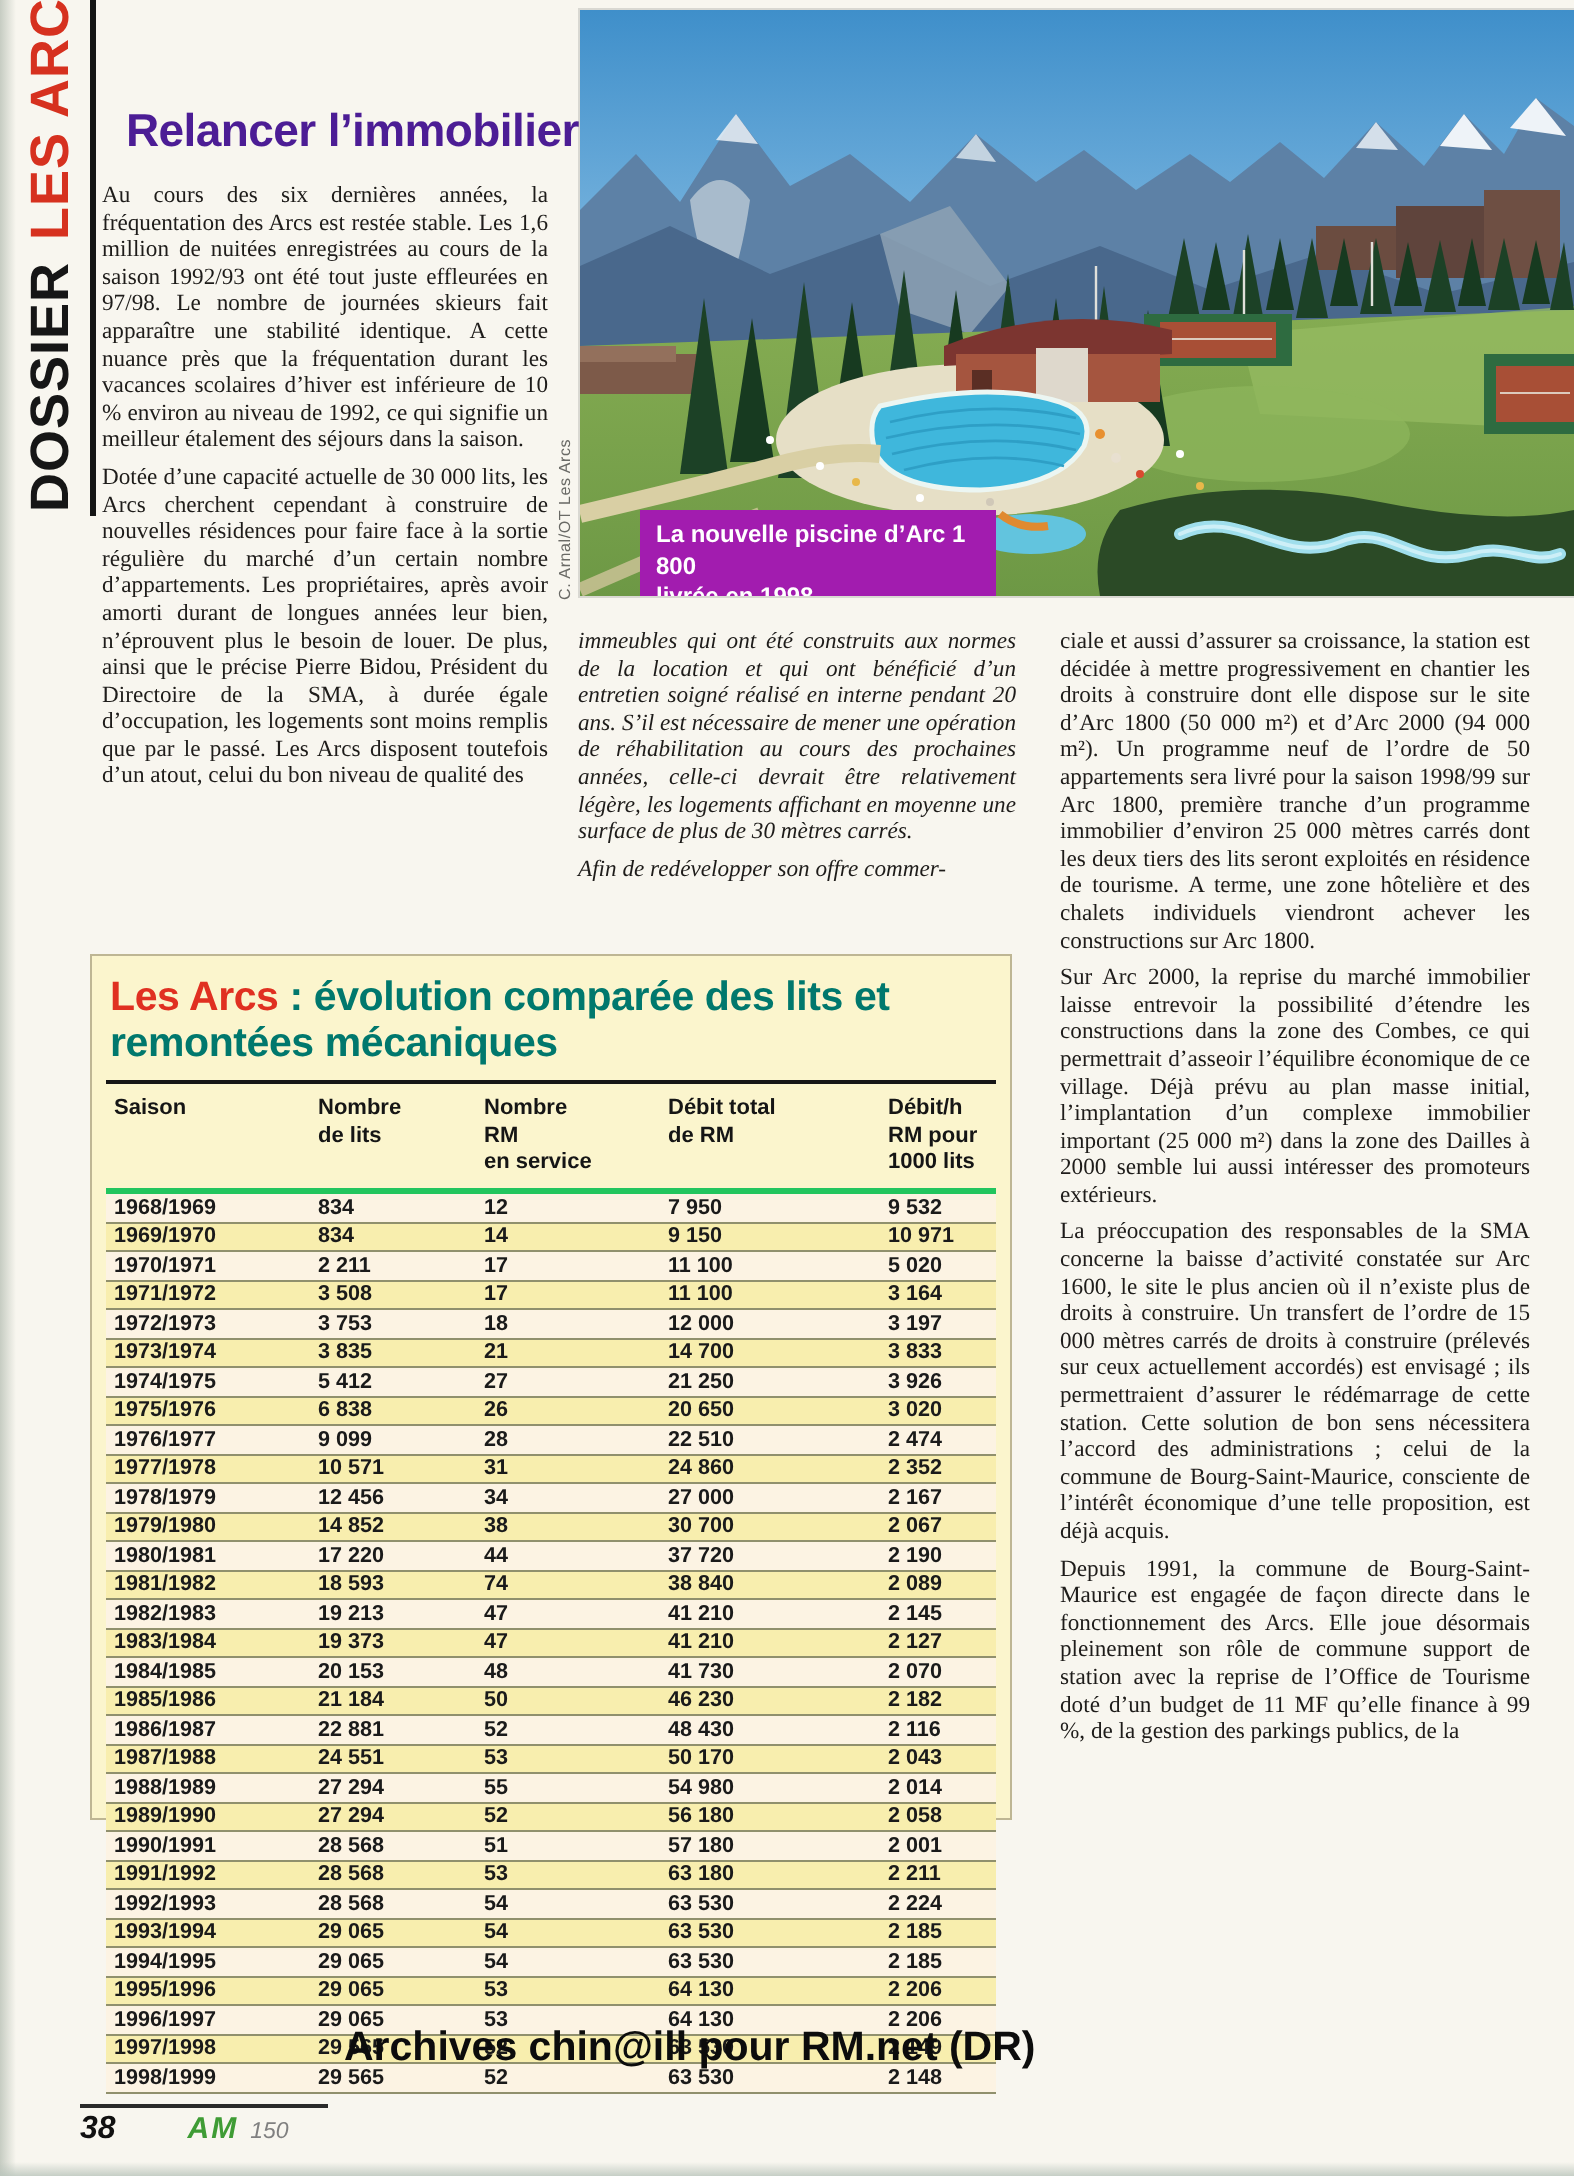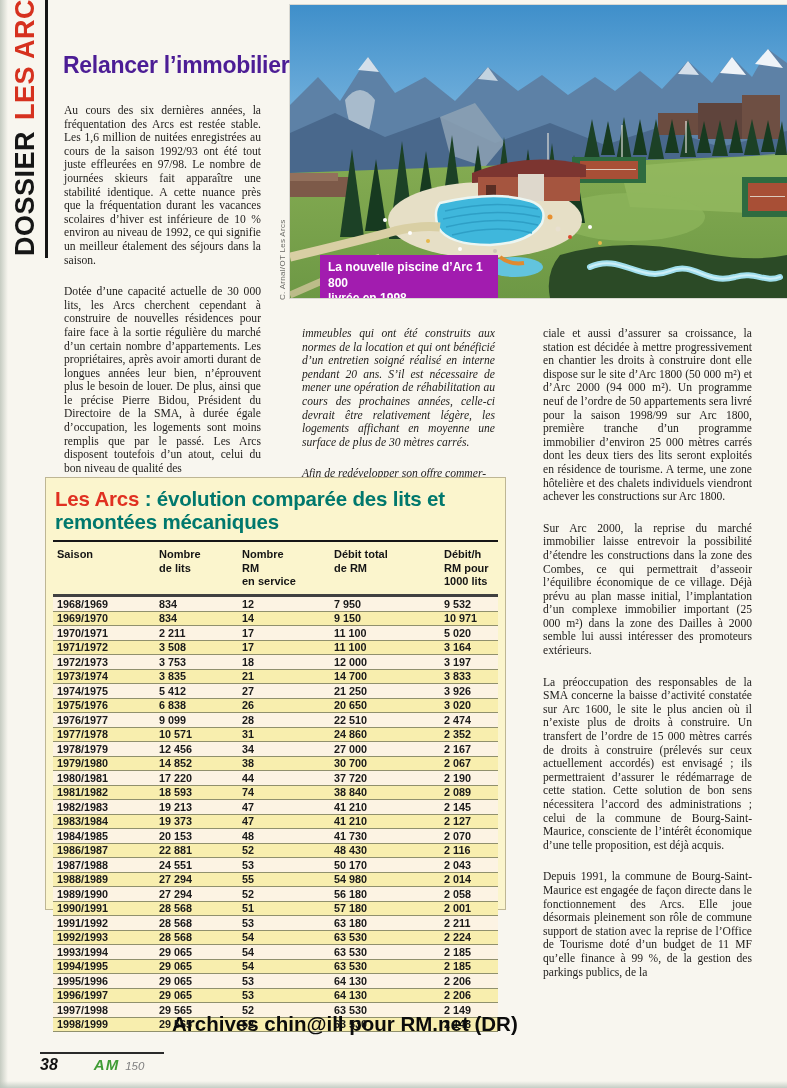"Au cours des six dernières" .col p { margin: 18px -> 5px }
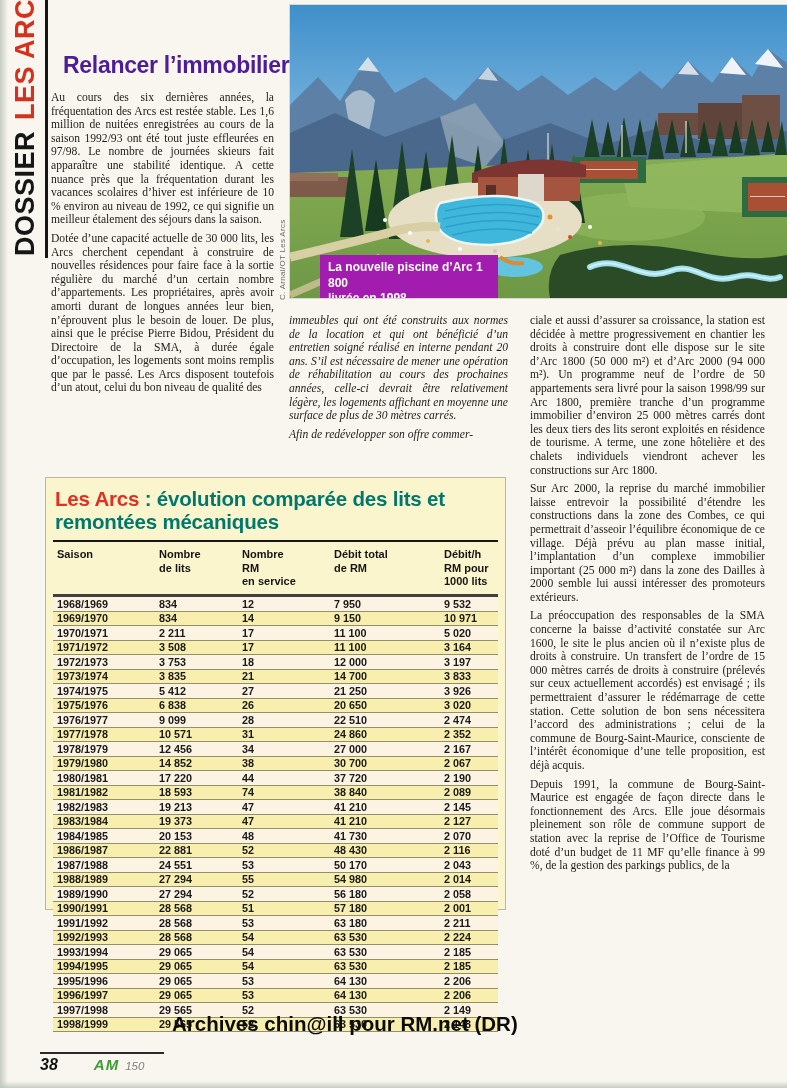"Saison" .thead { border-bottom: 3px solid #404040 -> 3px solid #22c55e }
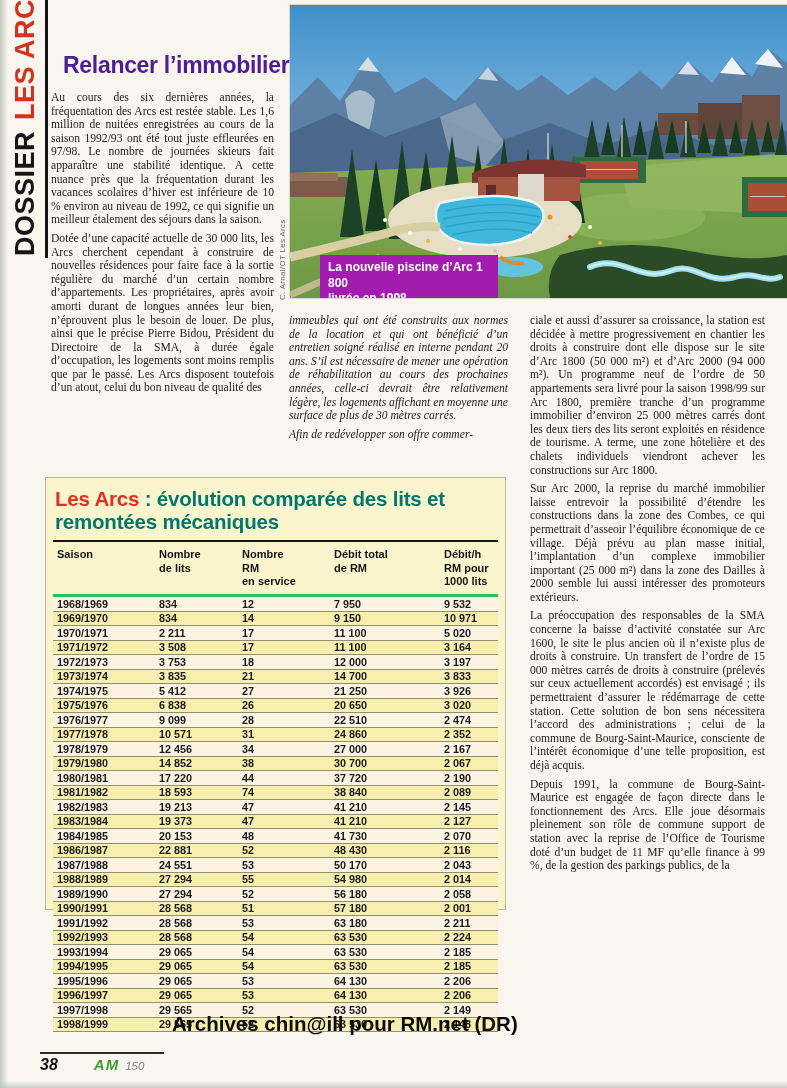"1985/1986" div.trow { html: none -> <div> <div>1985/1986</div> <div>21 184</div> <div>50</div> <div>46 230</div> <div>2 182</div> </div> }
